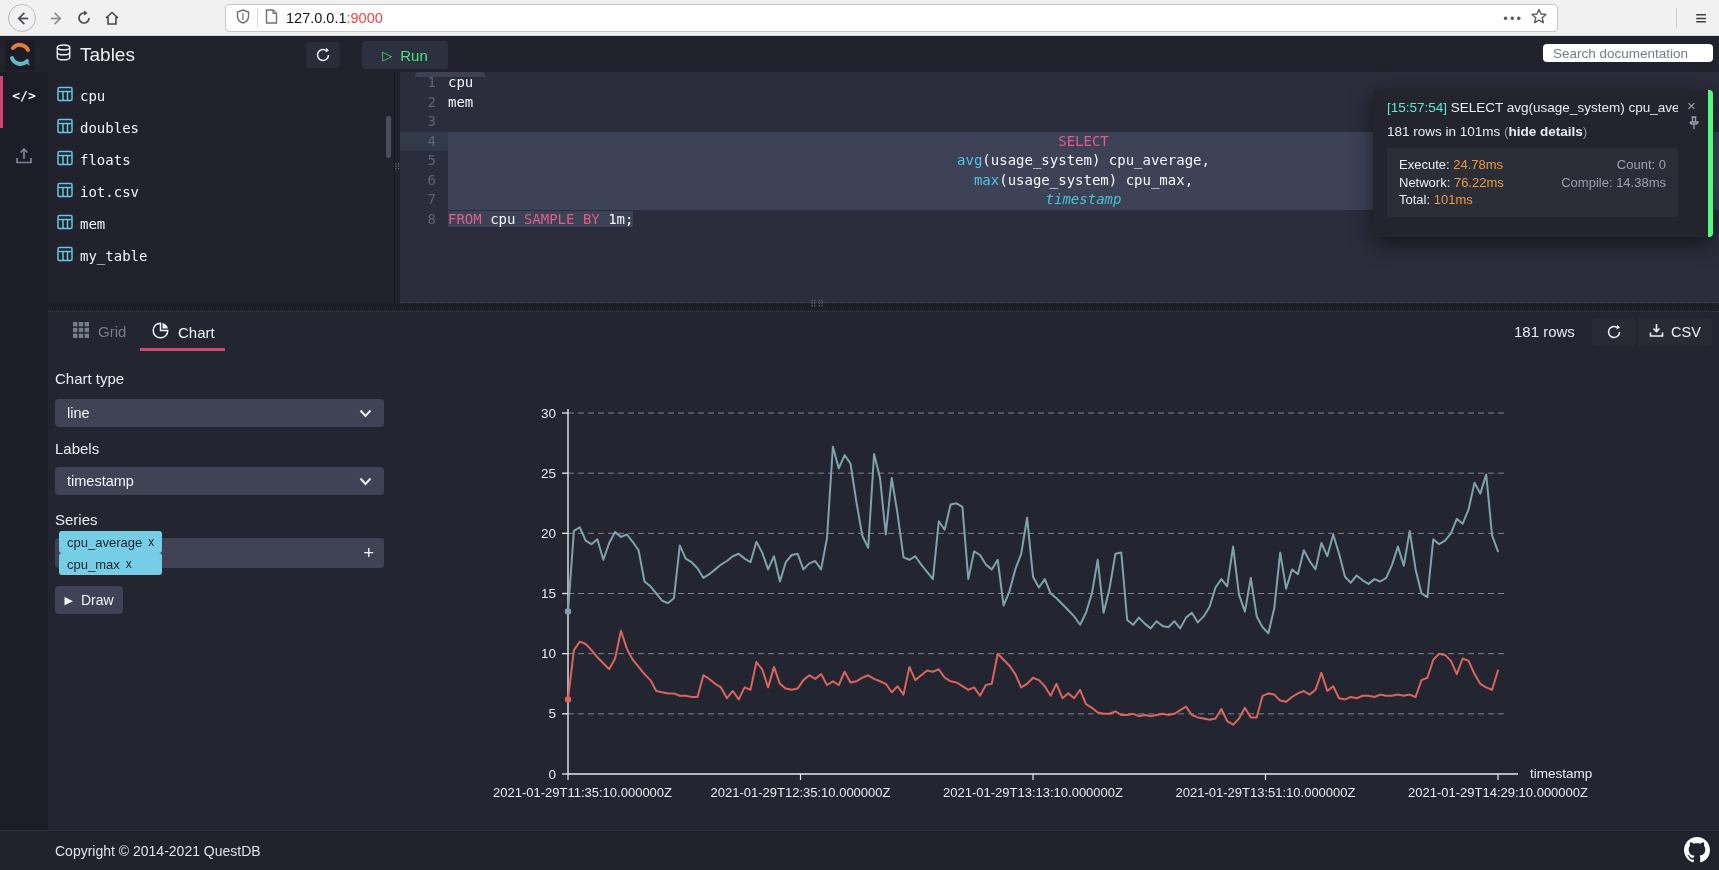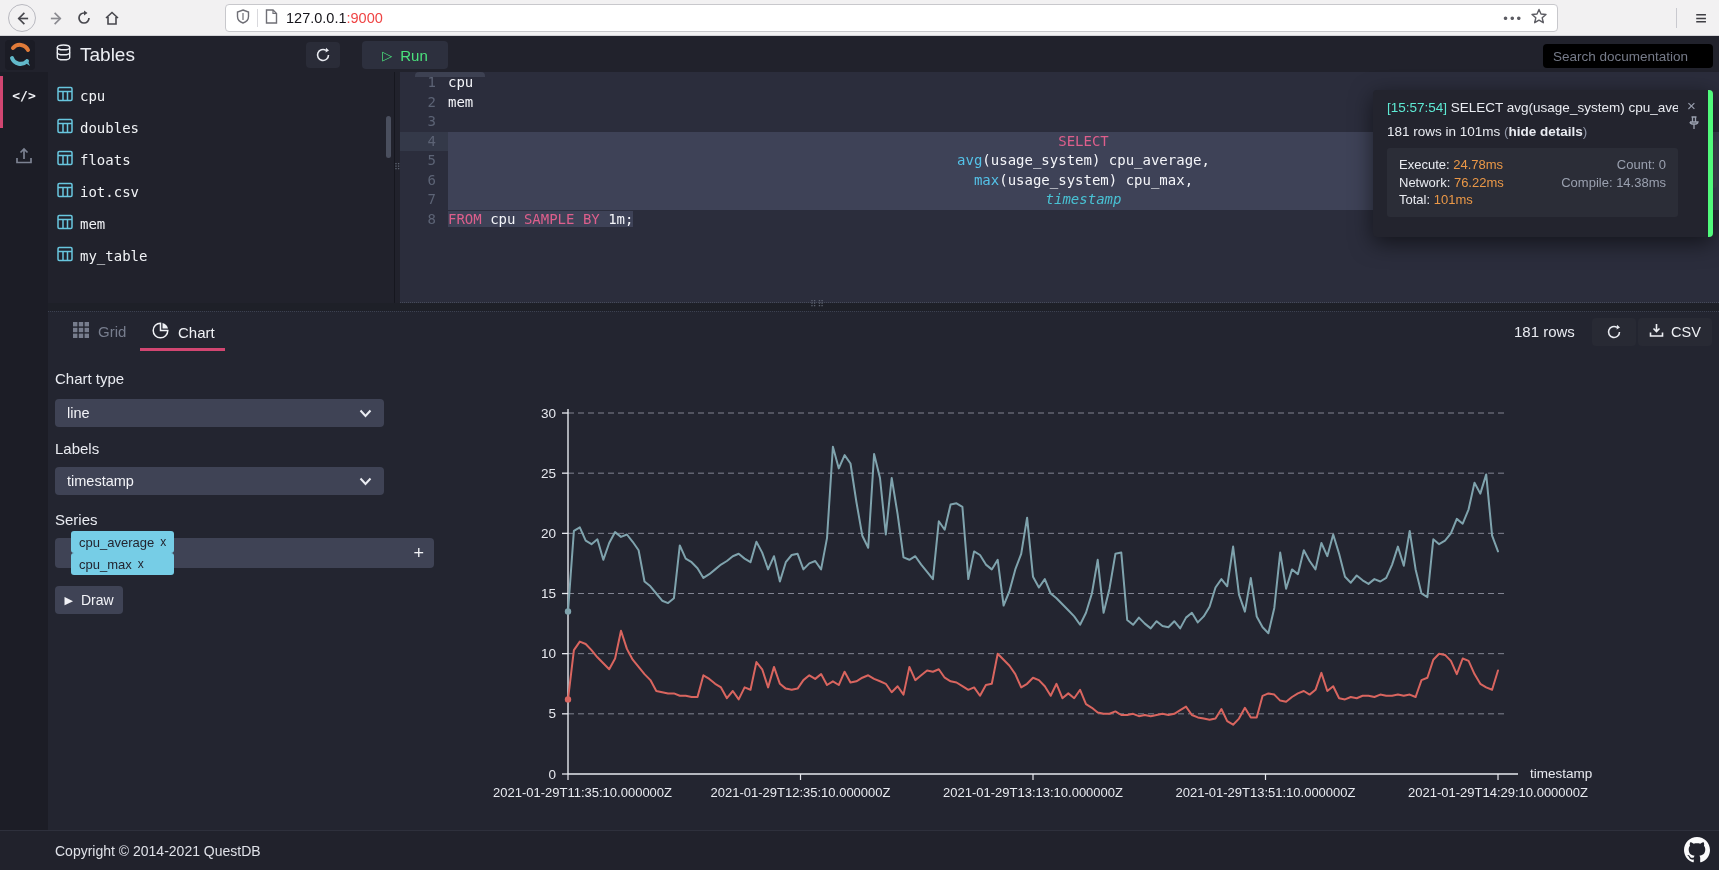"Search documentation" #search-doc { background: #000000 -> #ffffff; height: 24px -> 18px }
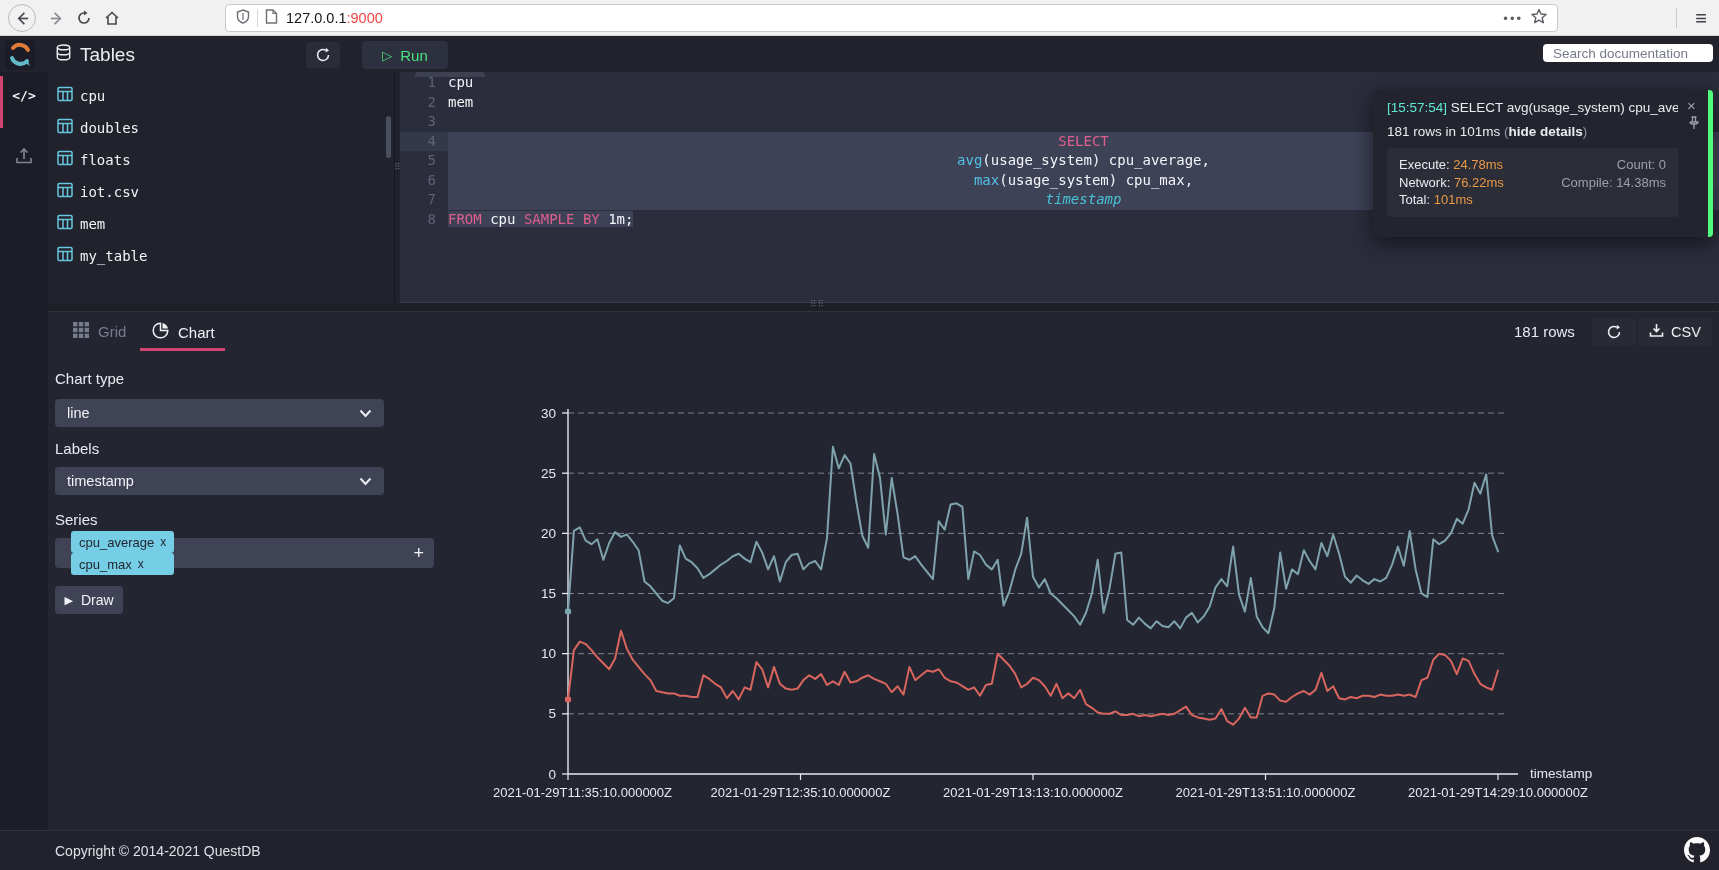"cpu_average" #series-box { padding: 0 10px 0 12px -> 0 10px 0 0; width: 379px -> 329px }
